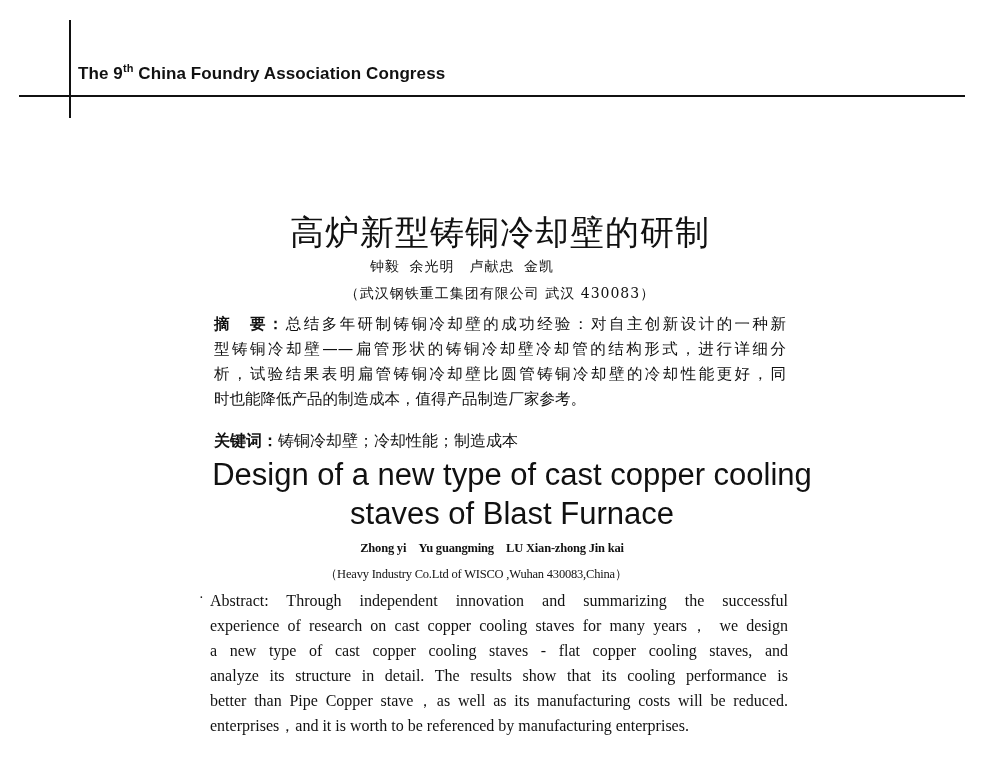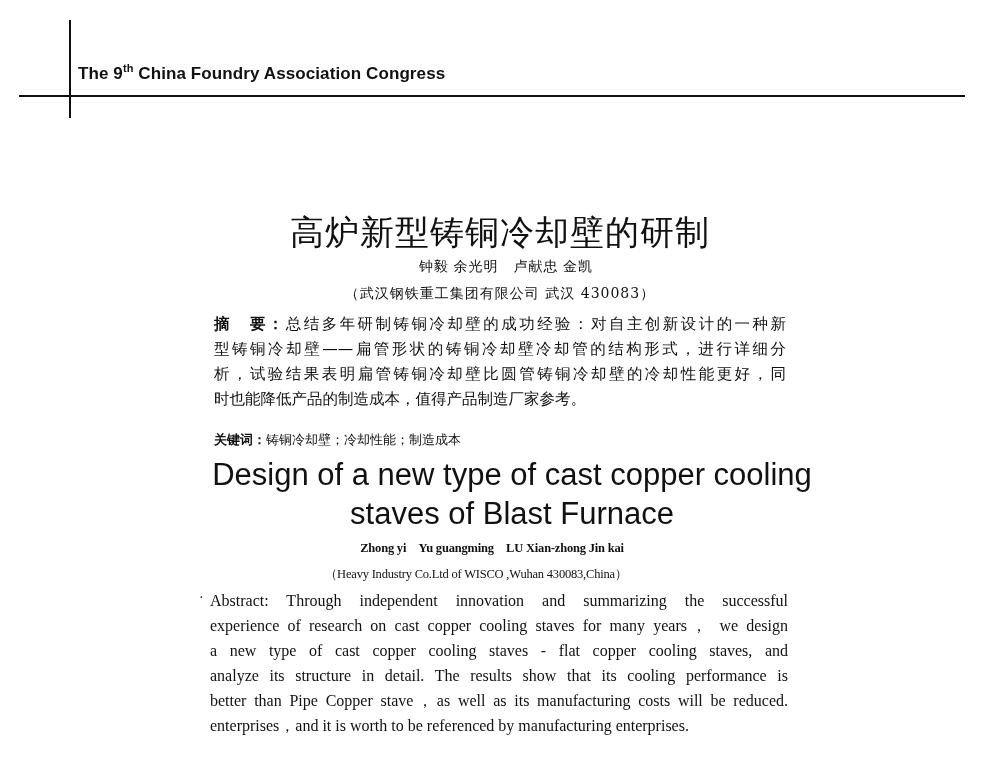"钟毅 余光明 卢献忠 金凯" .zh-authors { font-family: Liberation Serif, serif -> Liberation Mono, monospace; padding-left: 44px -> none }
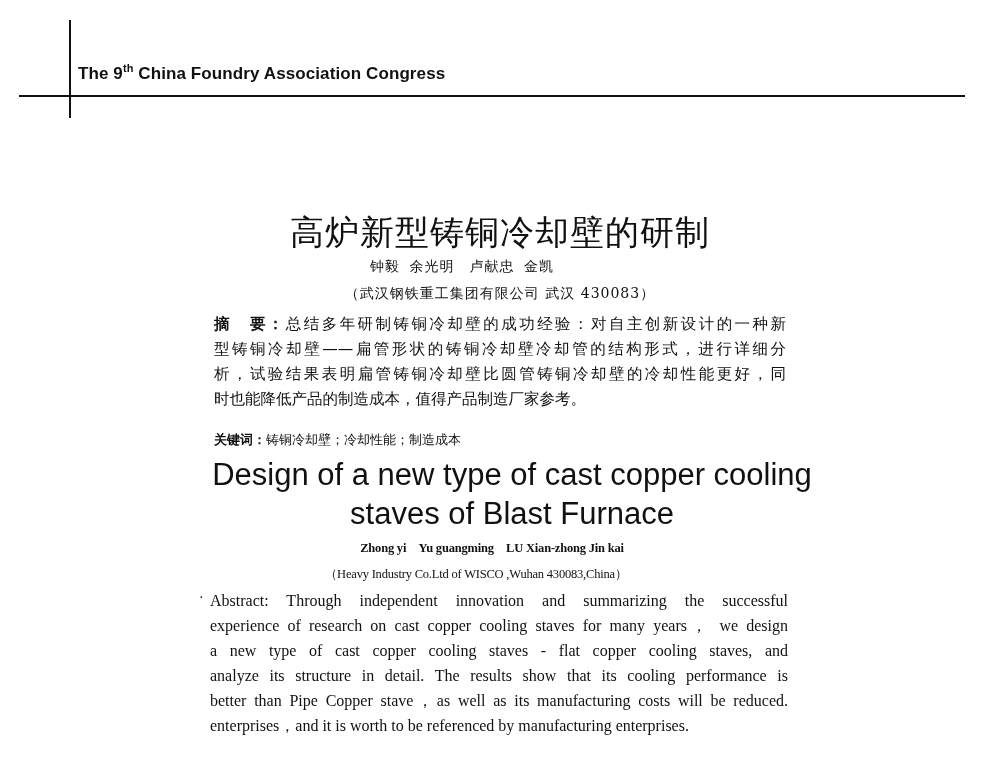"关键词：铸铜冷却壁；冷却性能；制造成本" .zh-keywords { font-size: 13px -> 16px }
